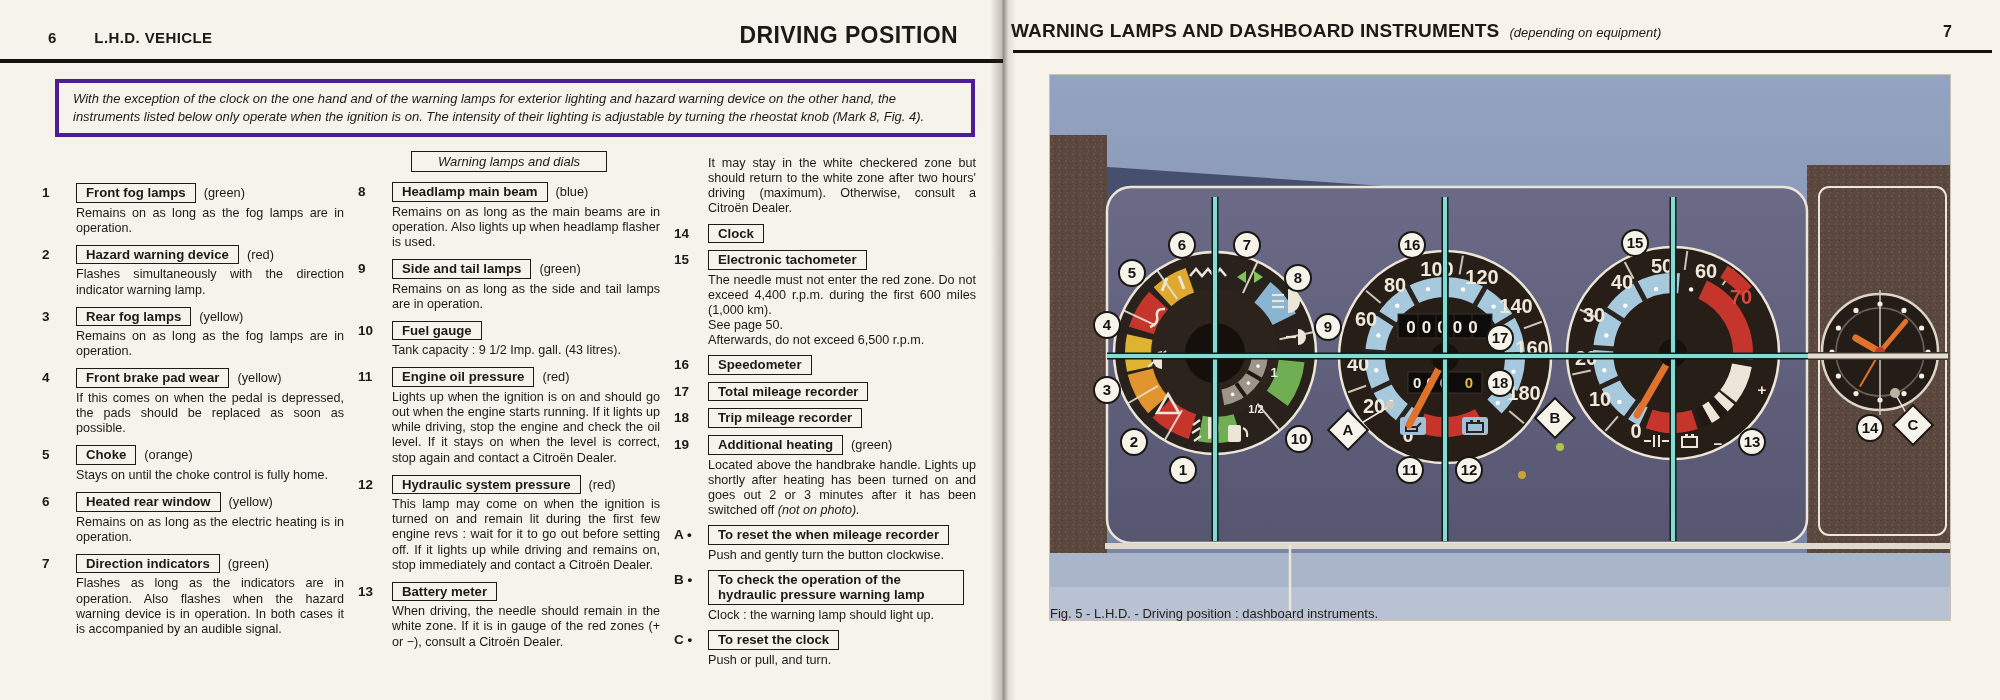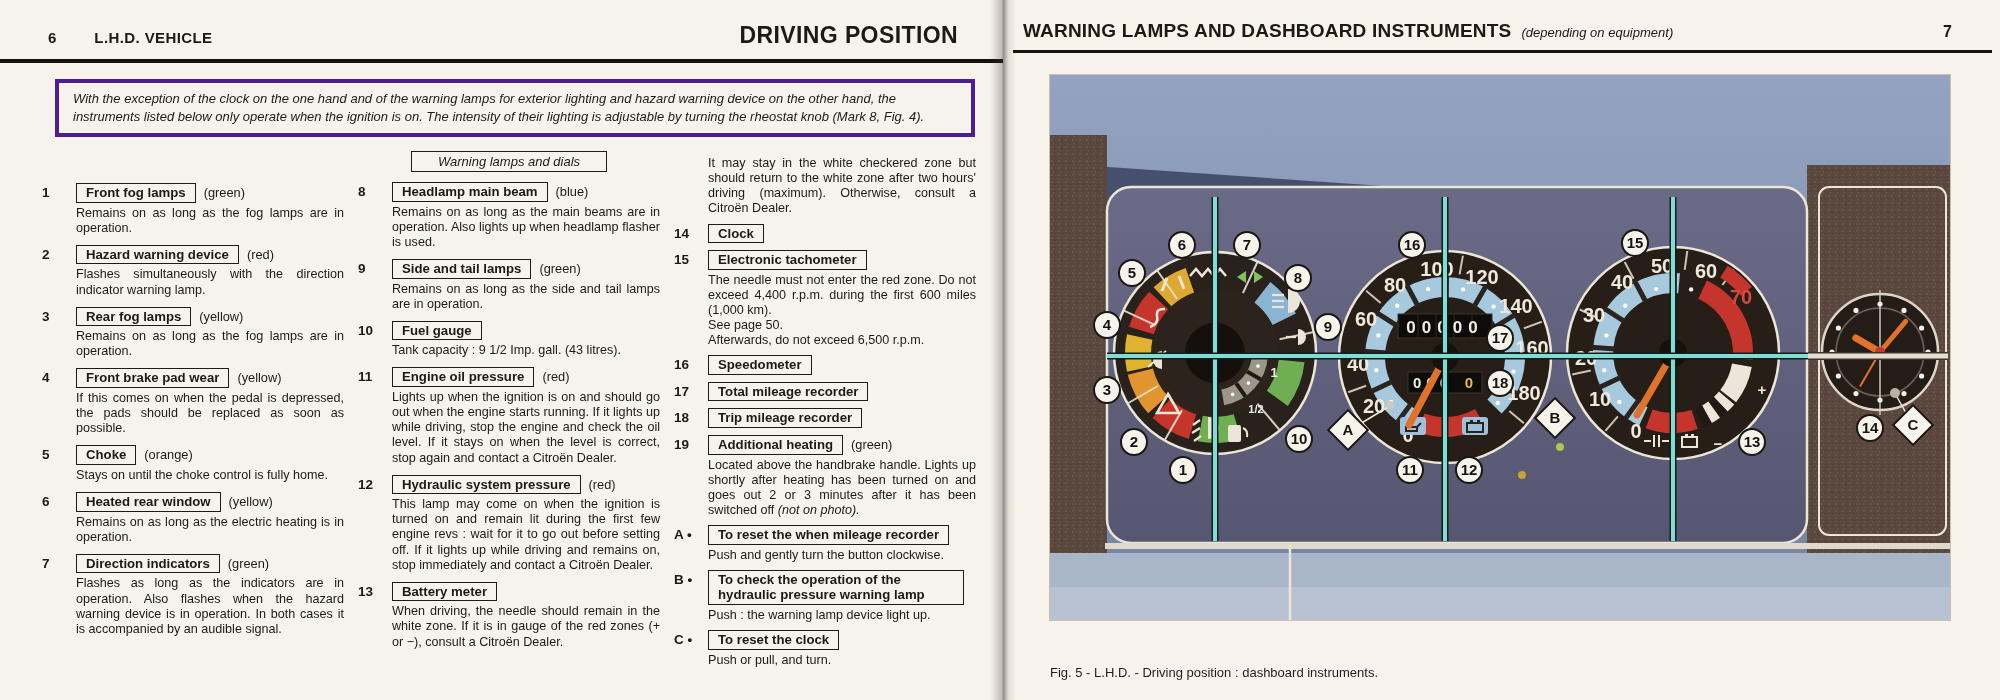"WARNING LAMPS AND DASHBOARD INSTRUMENTS" .rp-header { padding: 20px 30px 8px 20px -> 20px 30px 8px 8px }
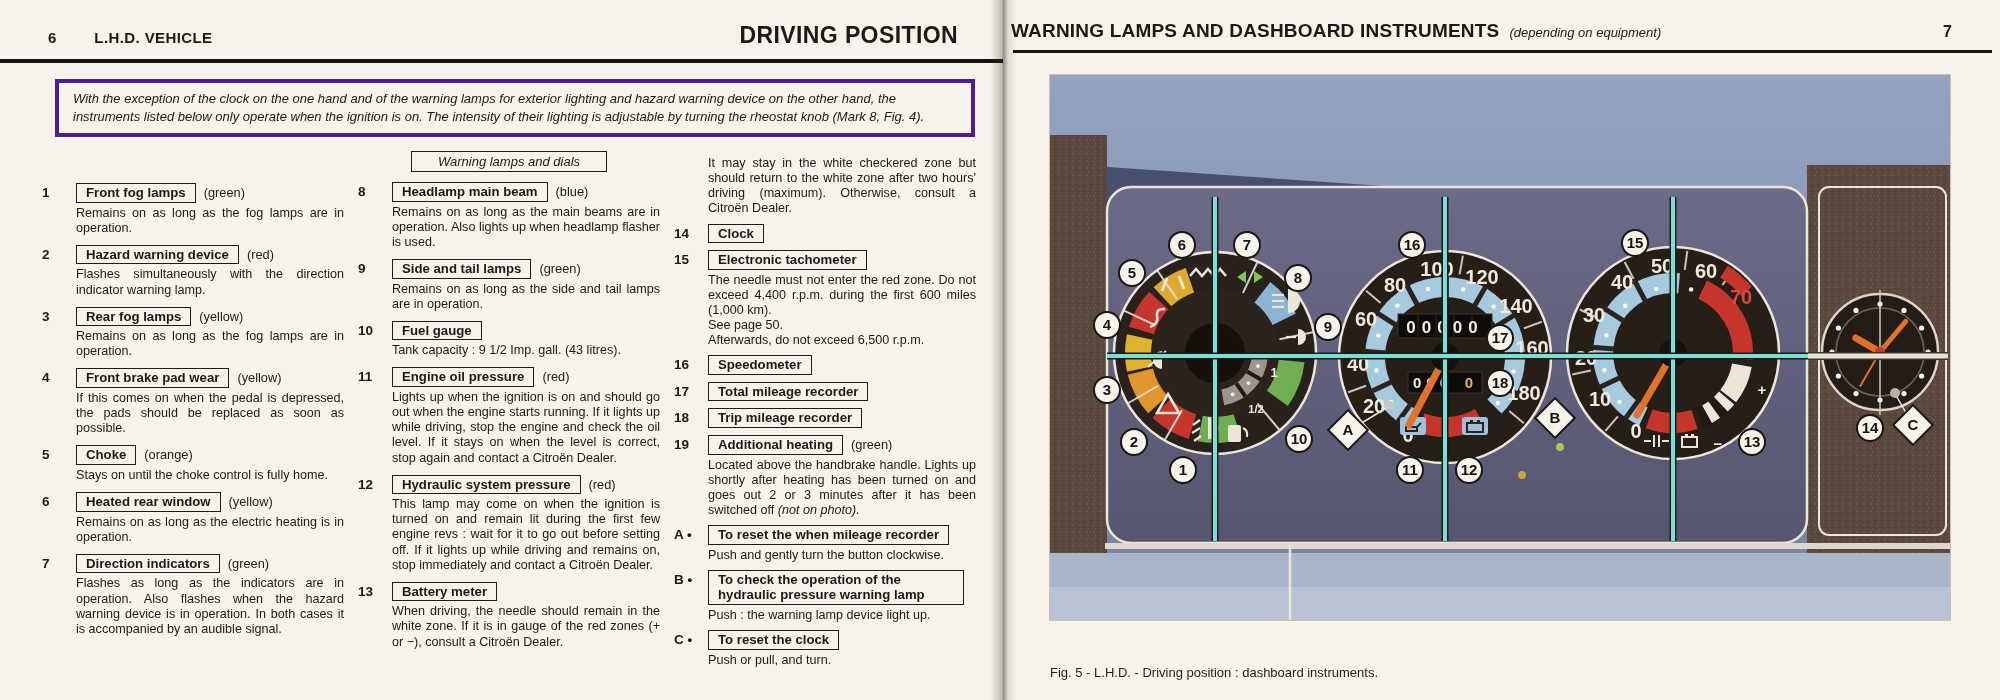"Push : the warning lamp" span { text: Push : the warning lamp device -> Clock : the warning lamp should }
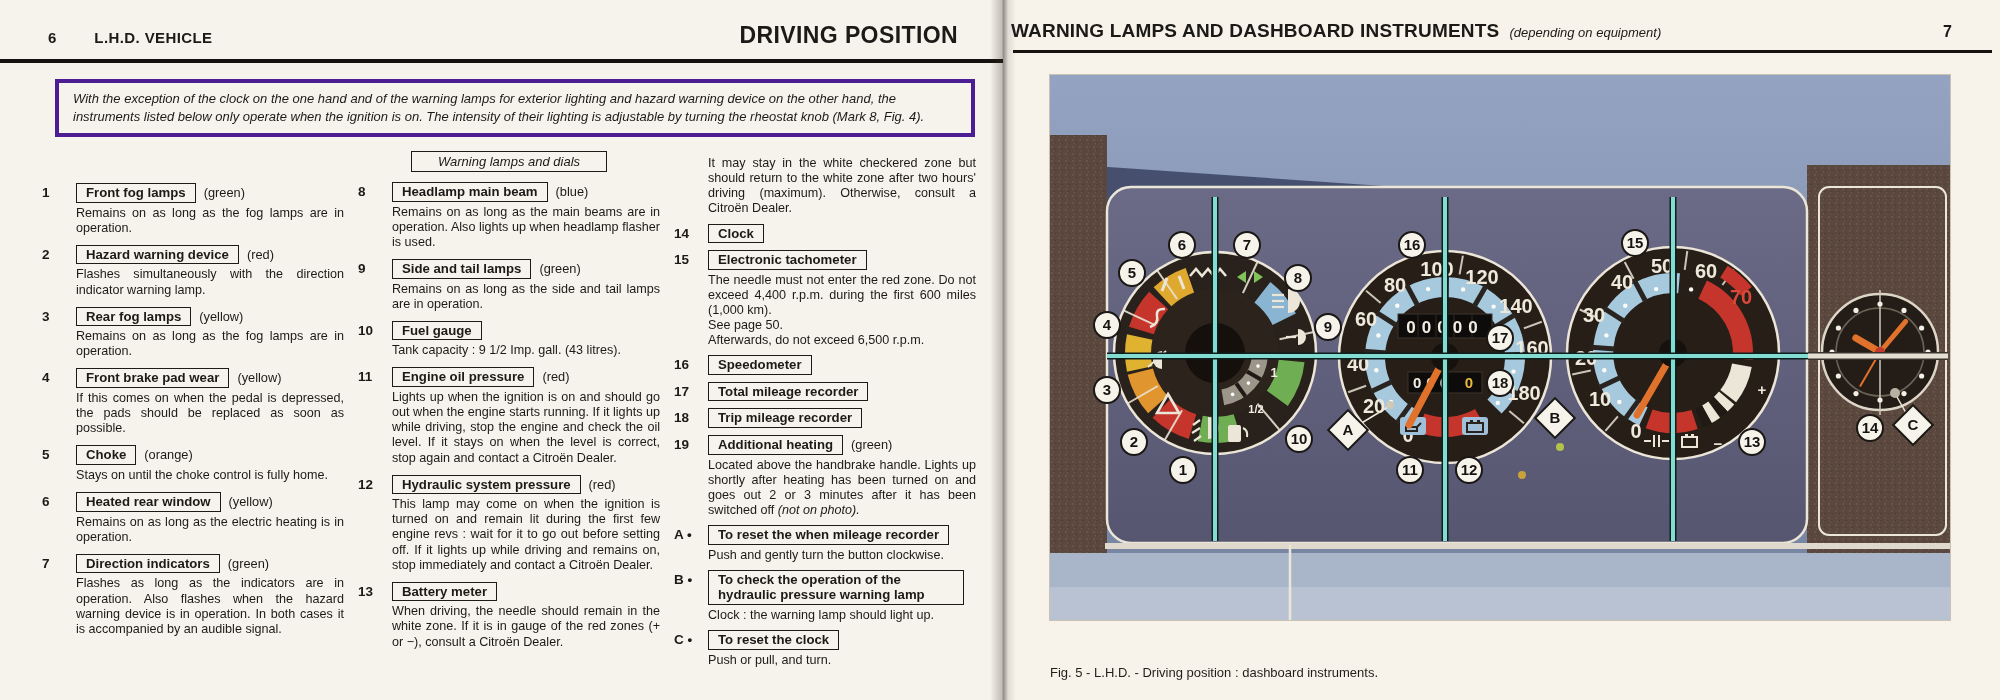"Fig. 5 - L.H.D. -" .caption { top: 665px -> 606px }
